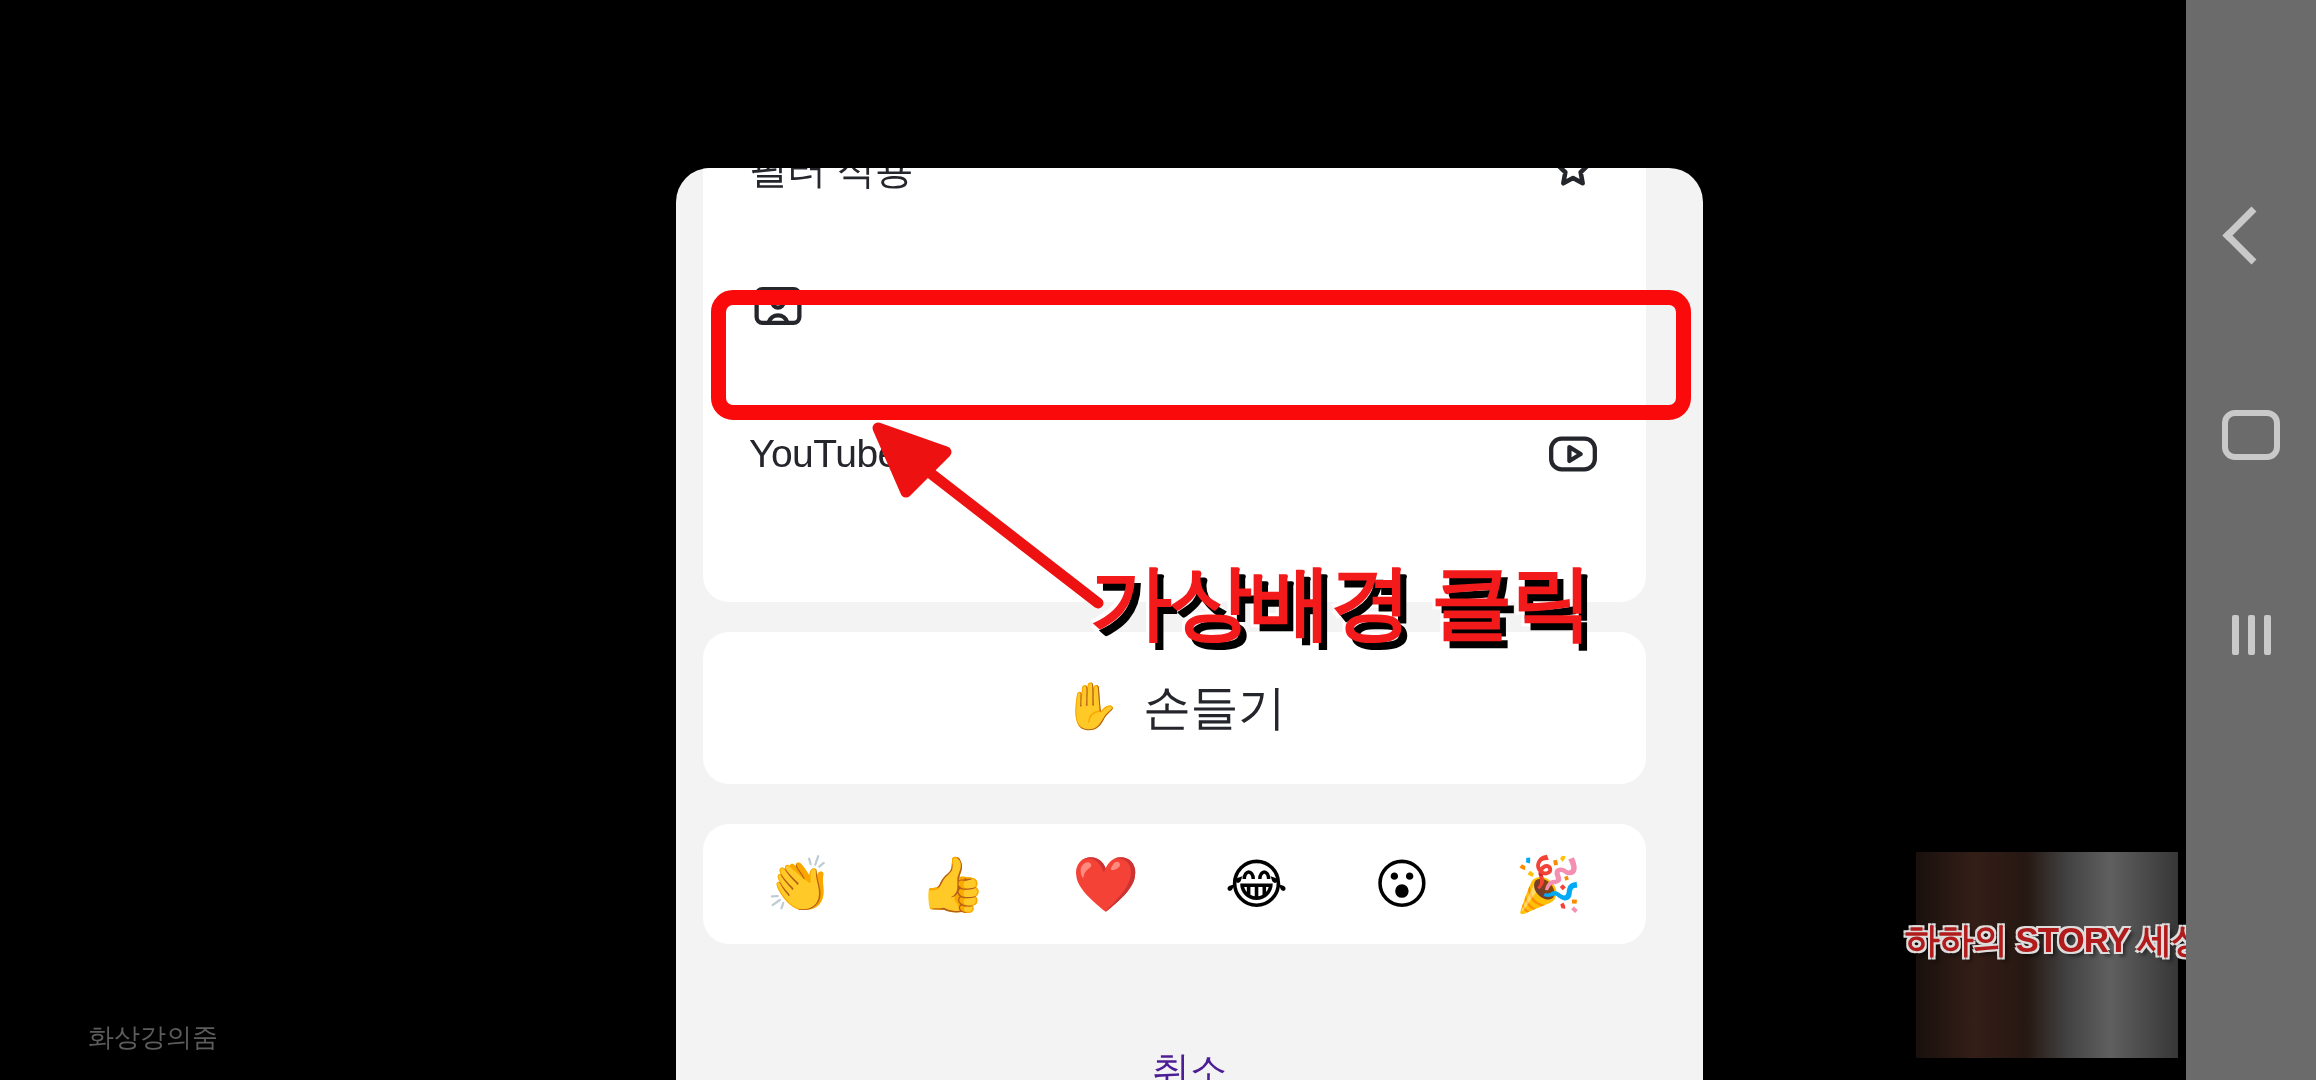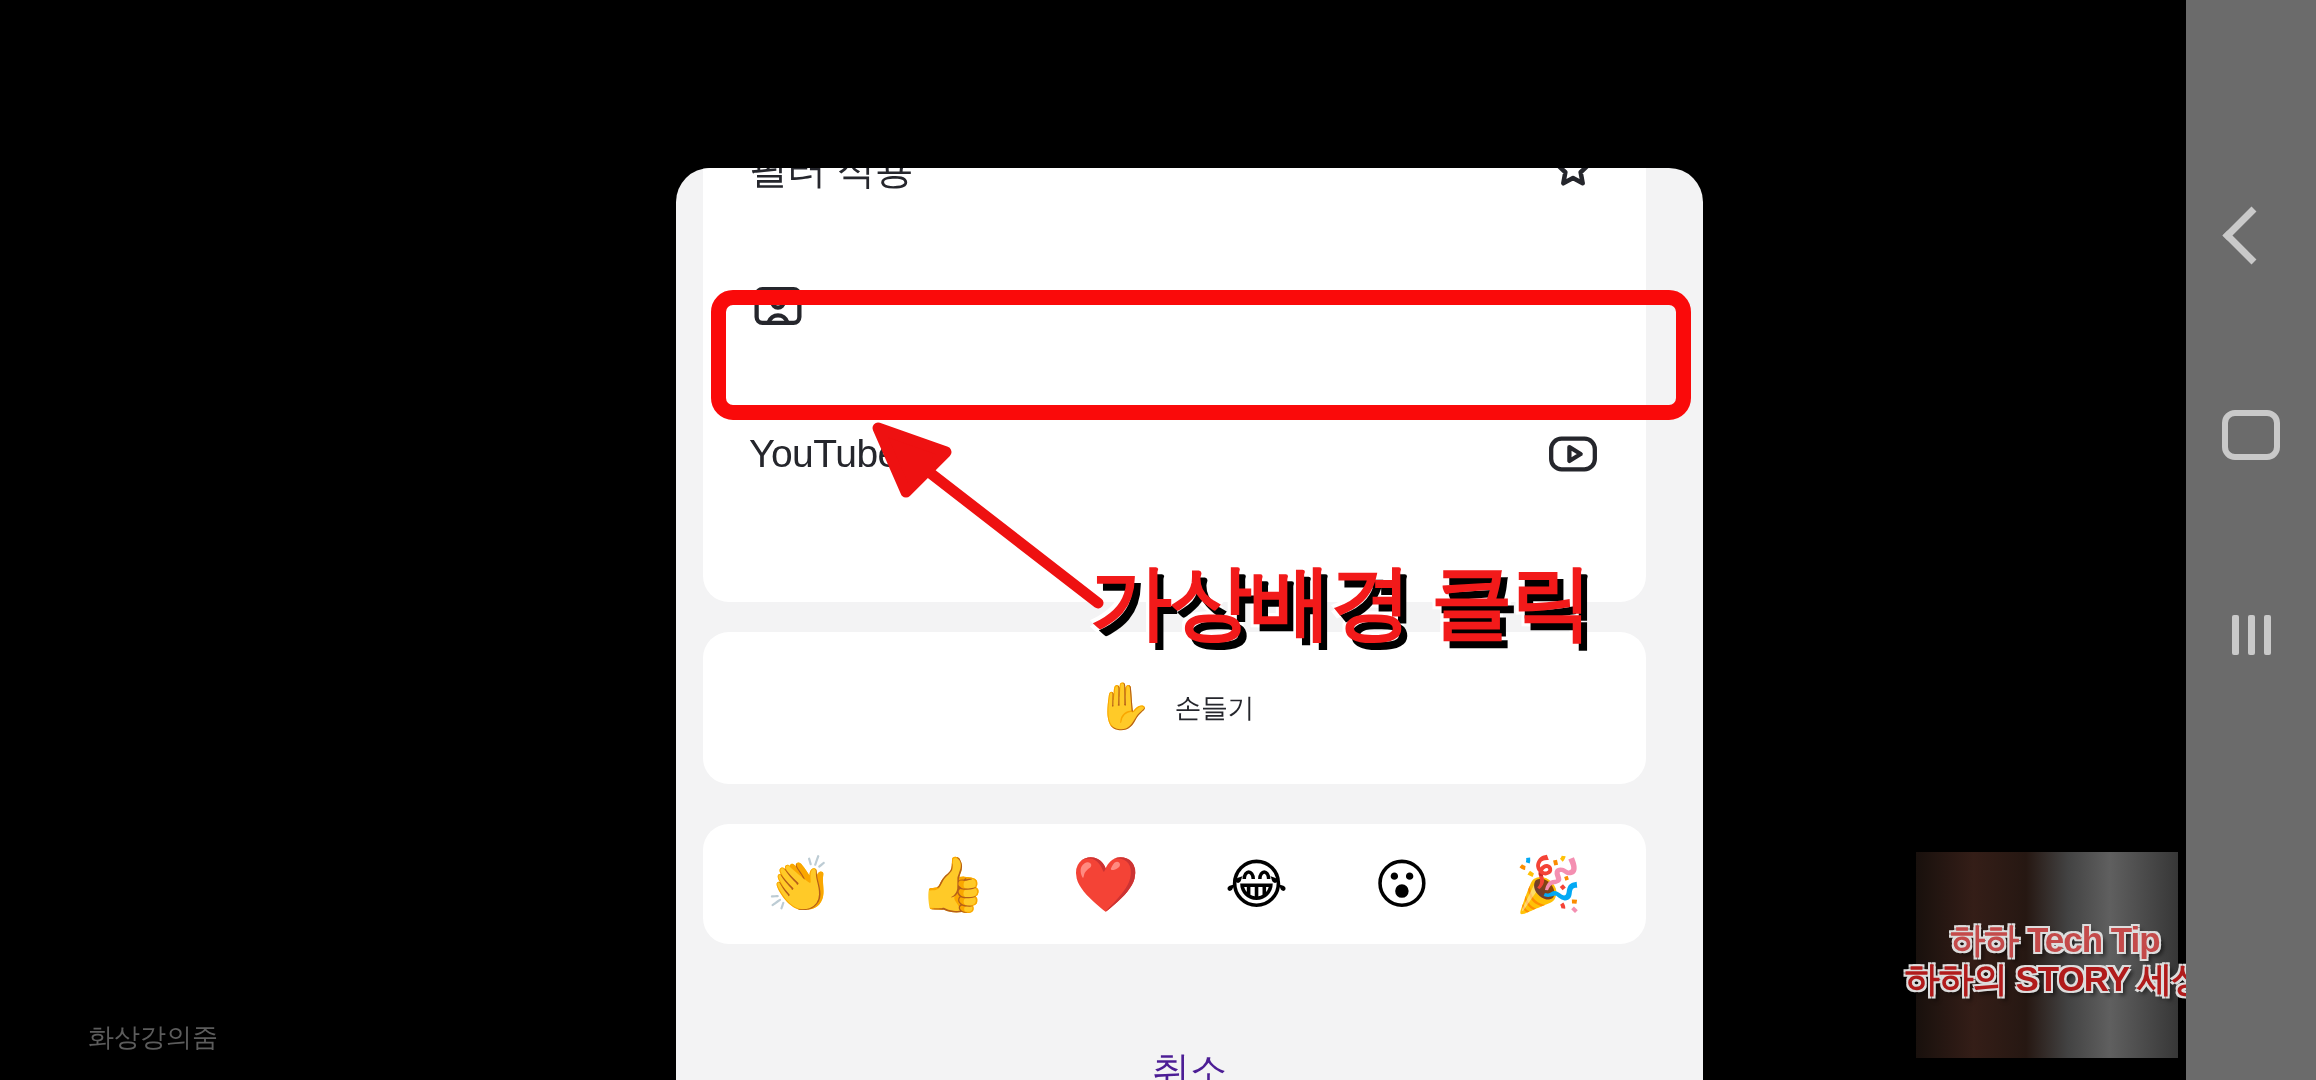"손들기" #hand-label { font-size: 27px -> 48px }
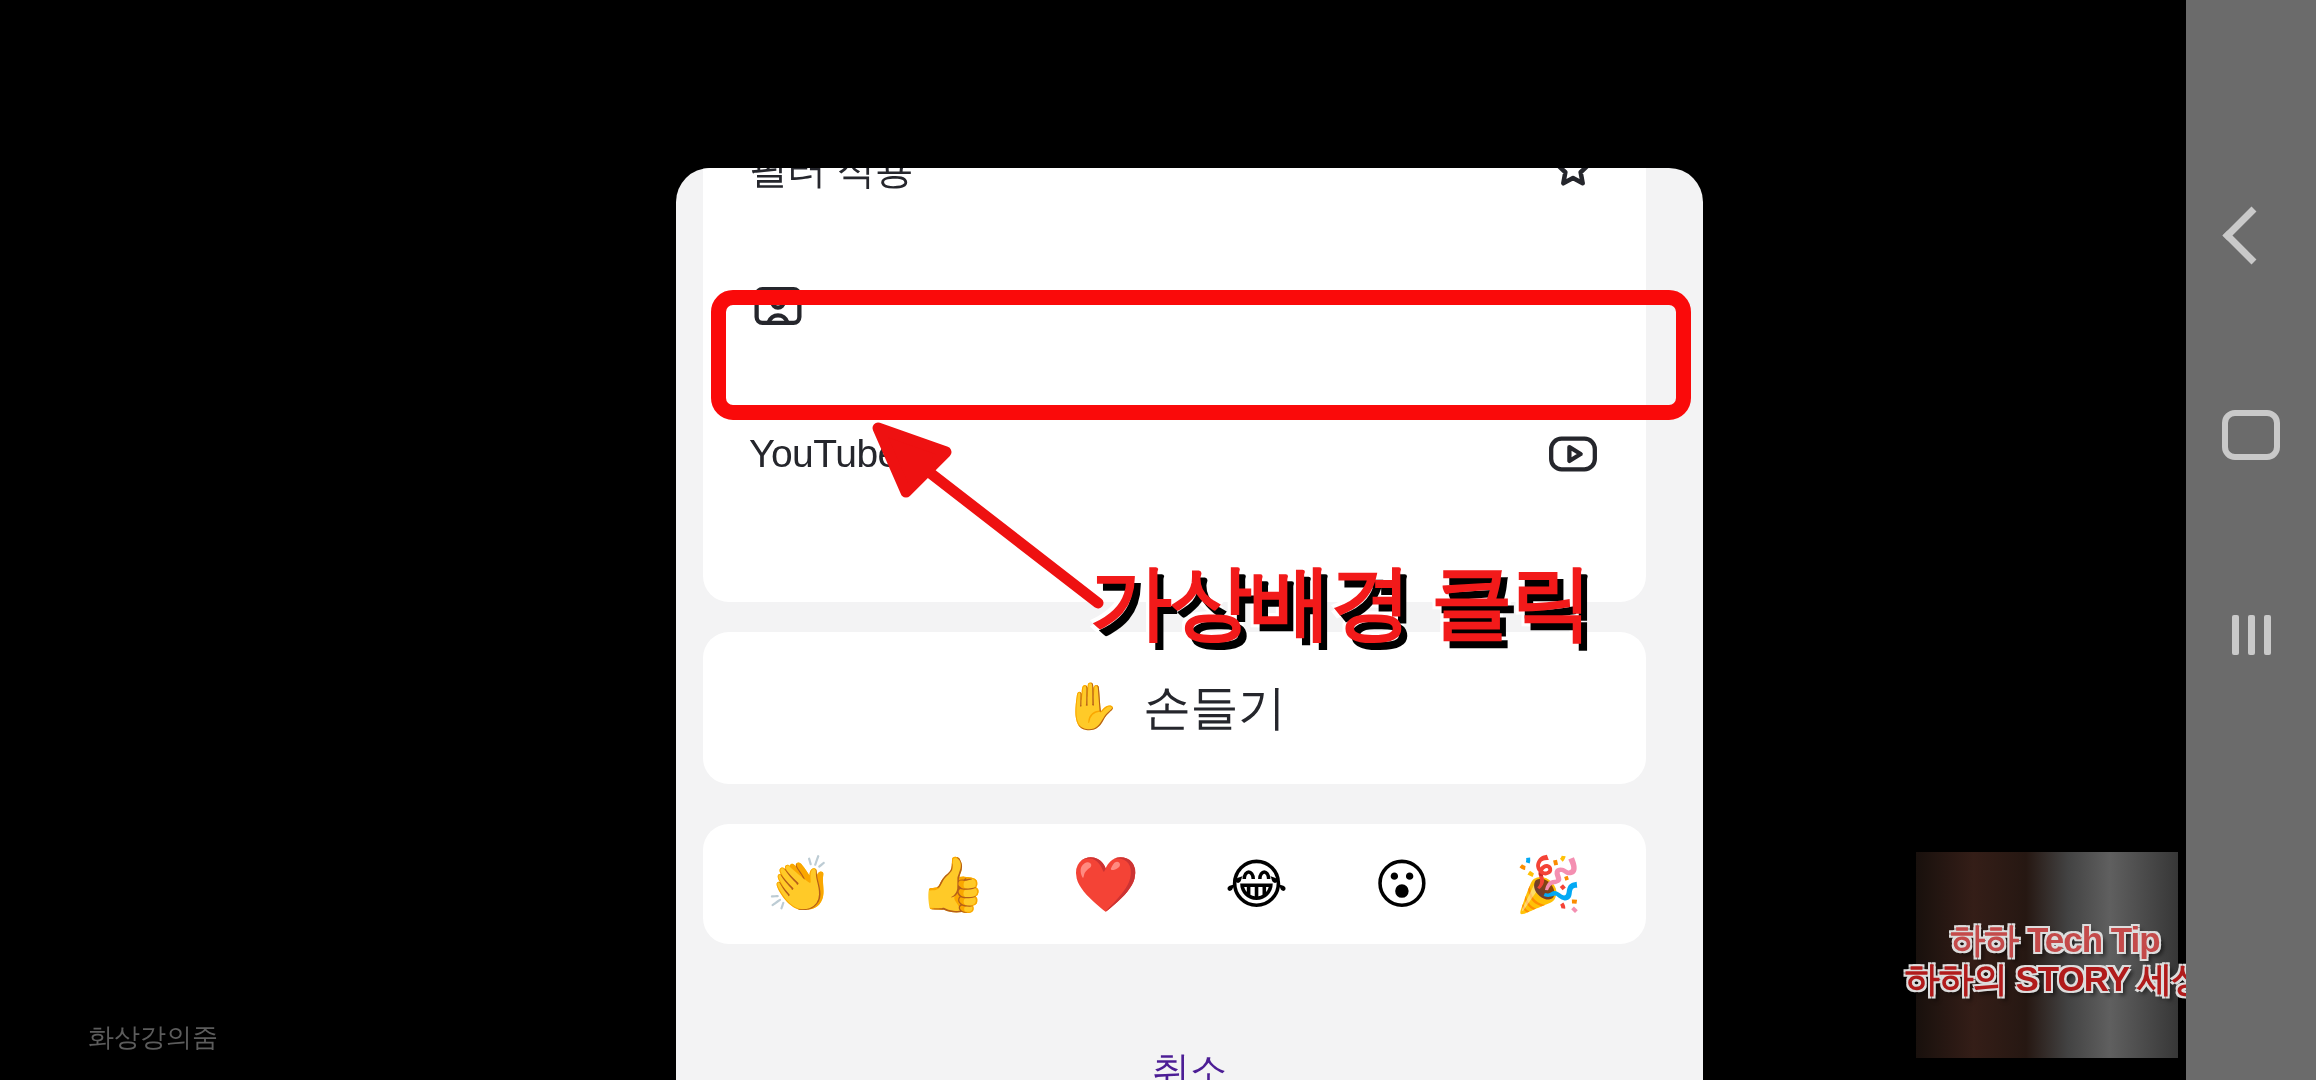"하하 Tech Tip" div.wm-line { html: <div>하하 Tech Tip</div> -> none }
